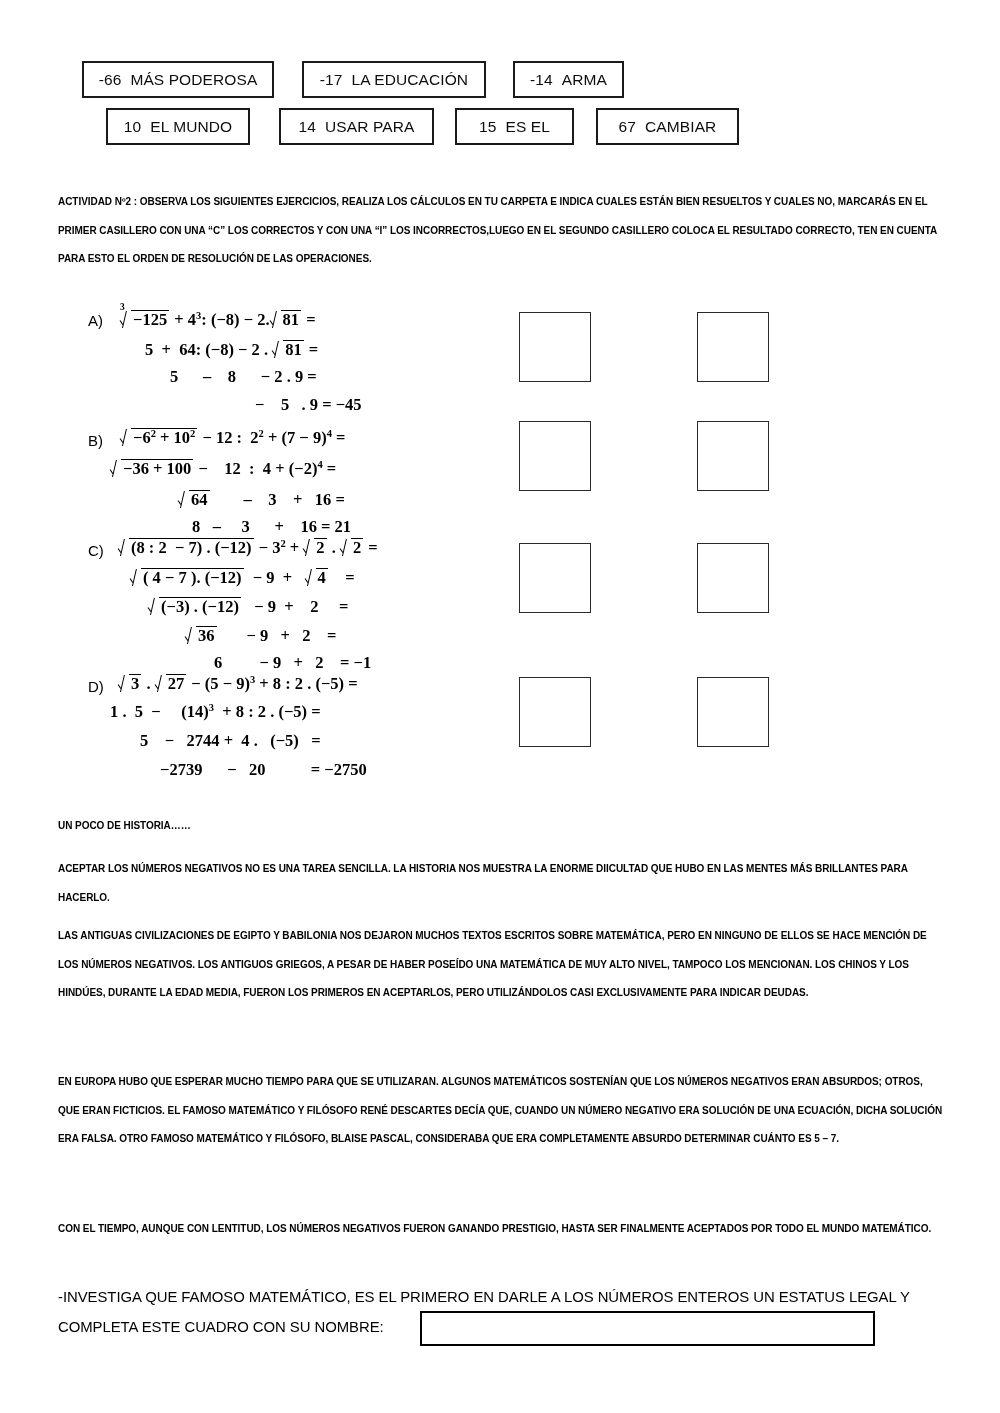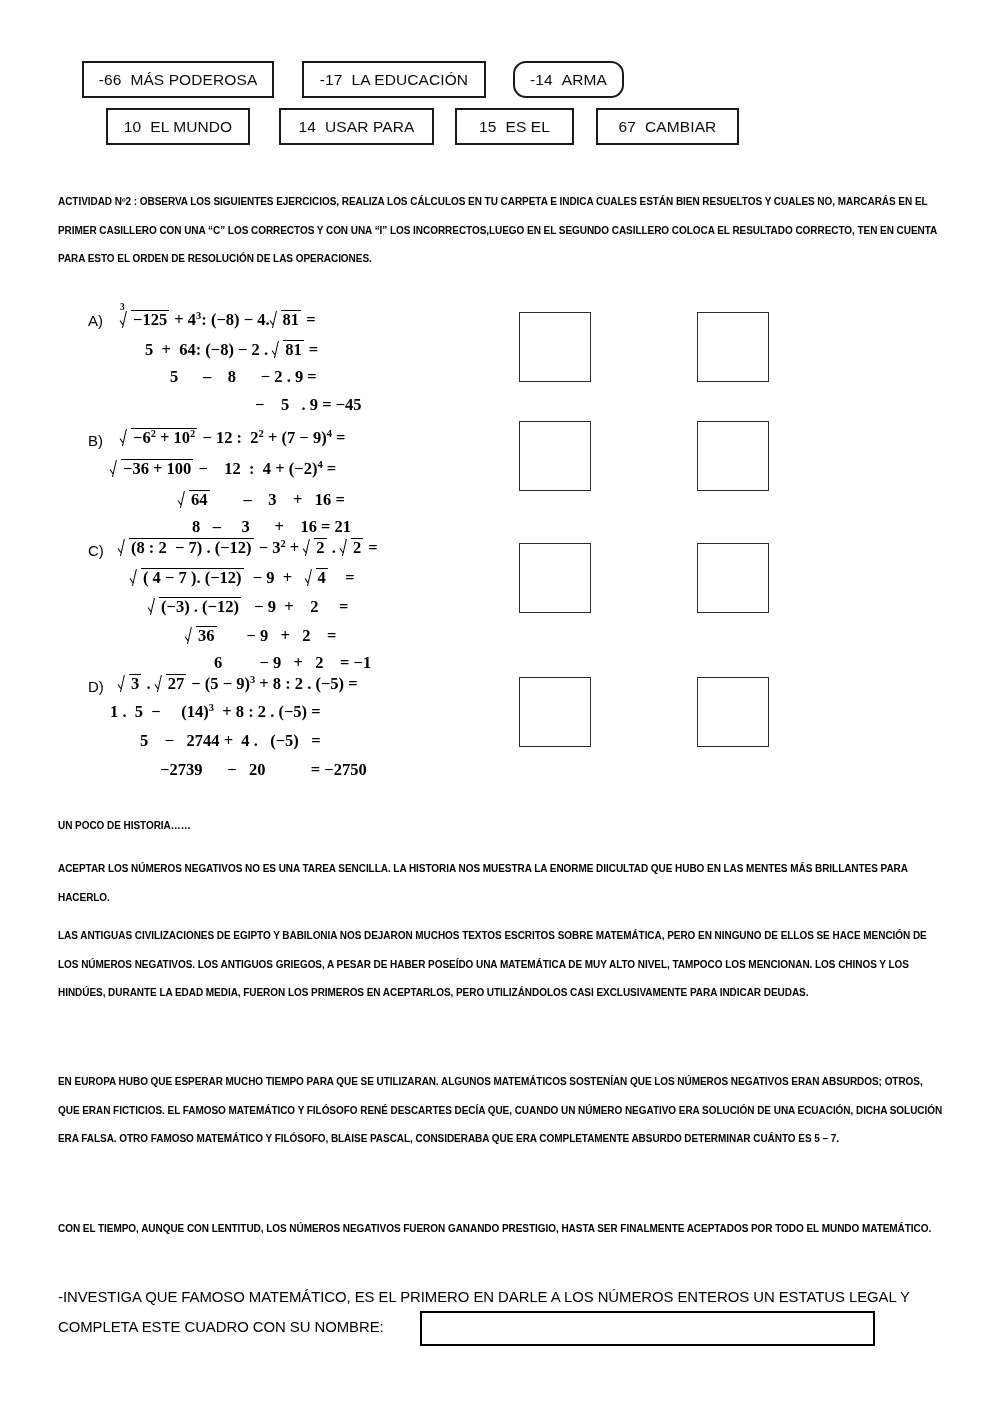"-14" #chip-row-1 .chip:nth-child(3) { border-radius: 13px -> none }
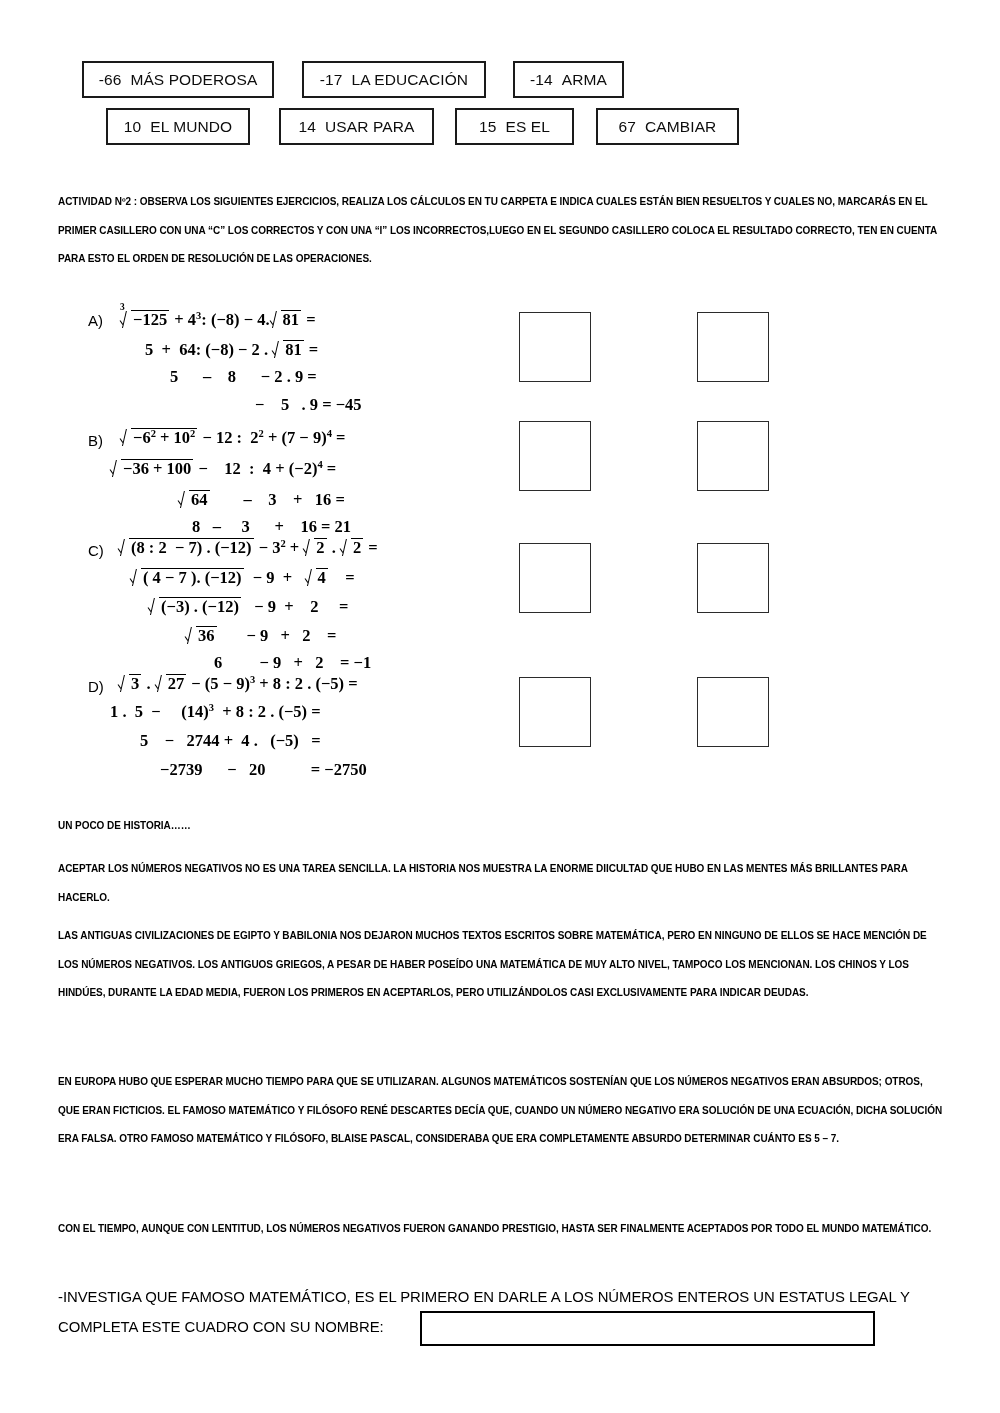": (−8) − 4." span { text: 4 -> 2 }
